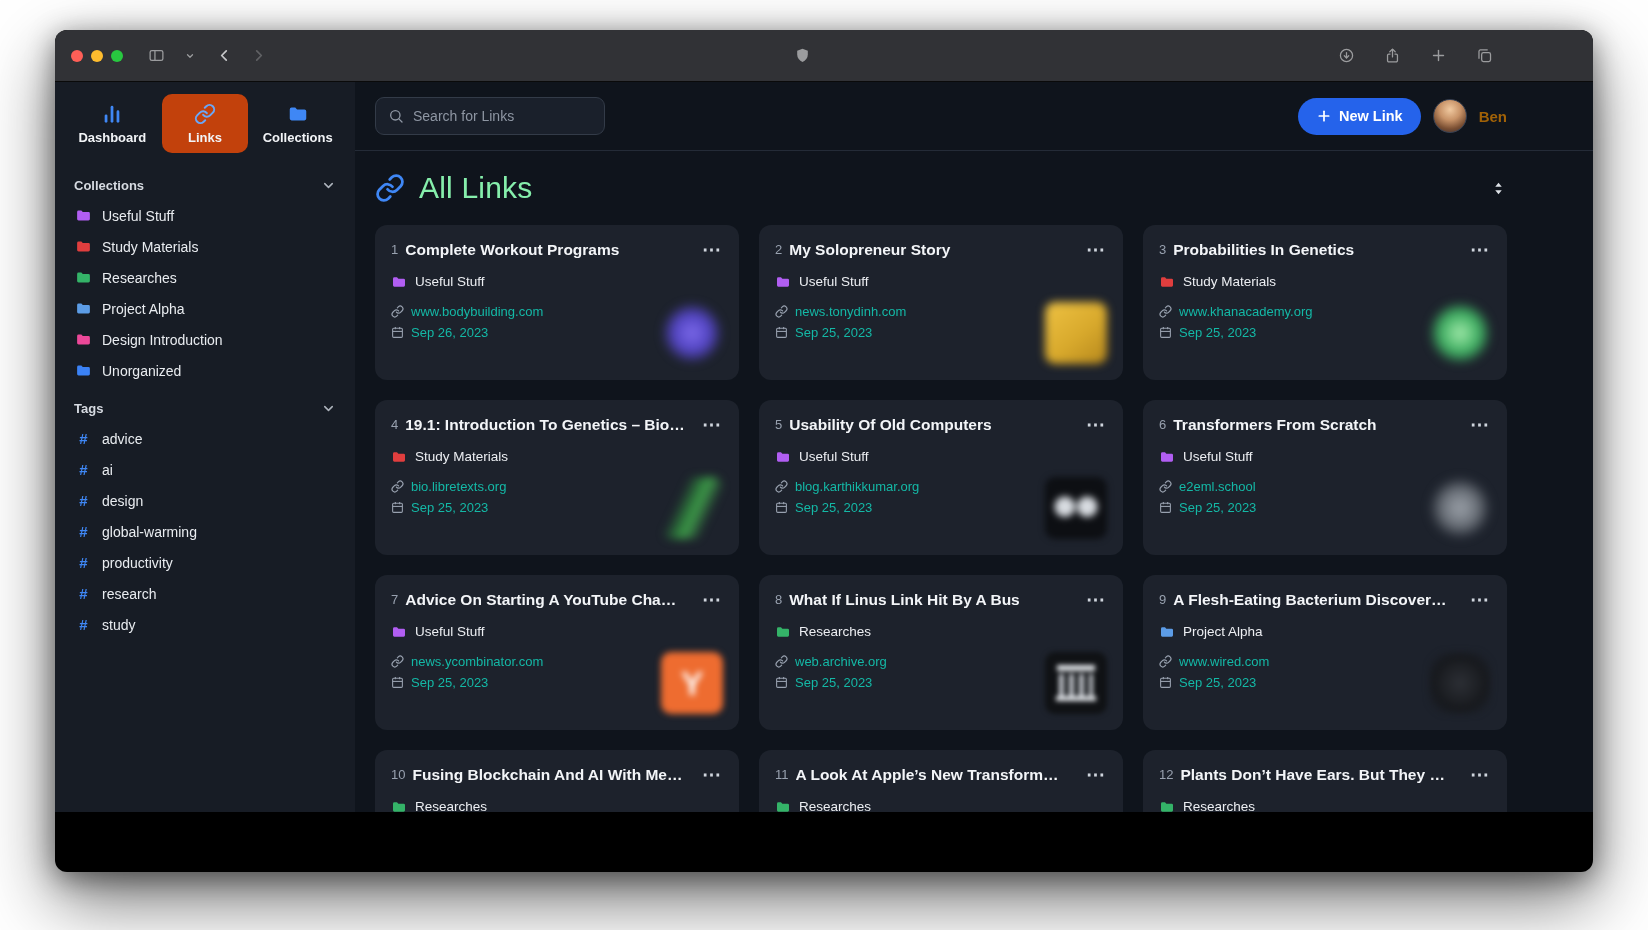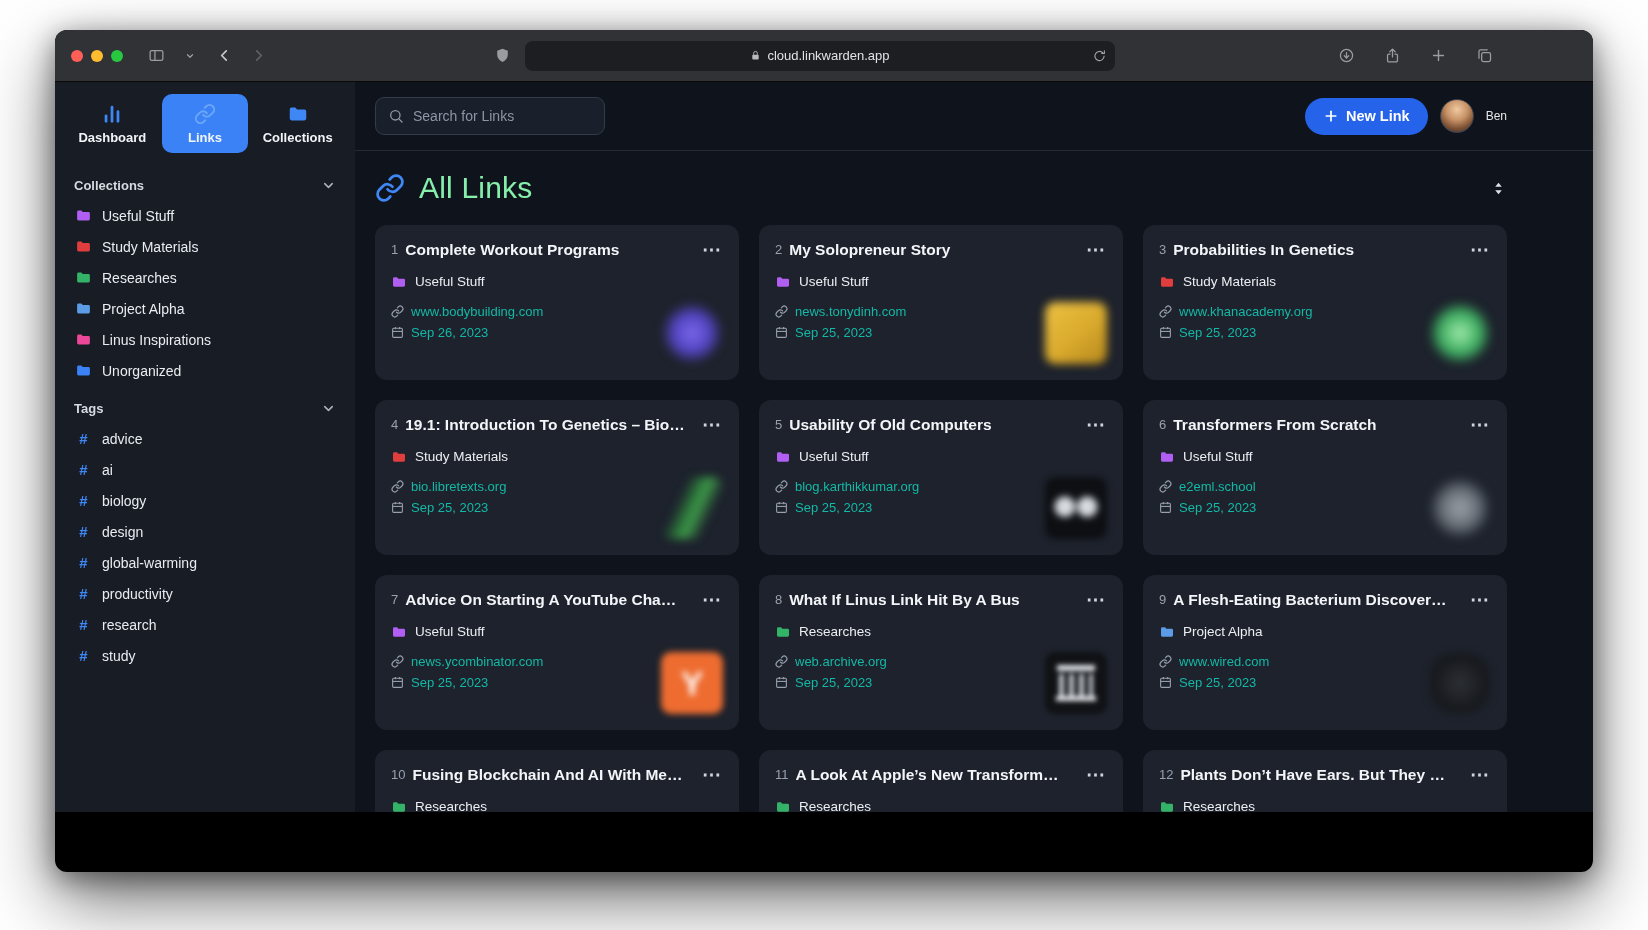"cloud.linkwarden.app" div.urlbar { html: <div> <span> <svg> <rect></rect> <path></path> </svg> </span> <span>cloud.linkwarden.app</span> <span> <svg> <path></path> <polyline></polyline> </svg> </span> </div> -> none }
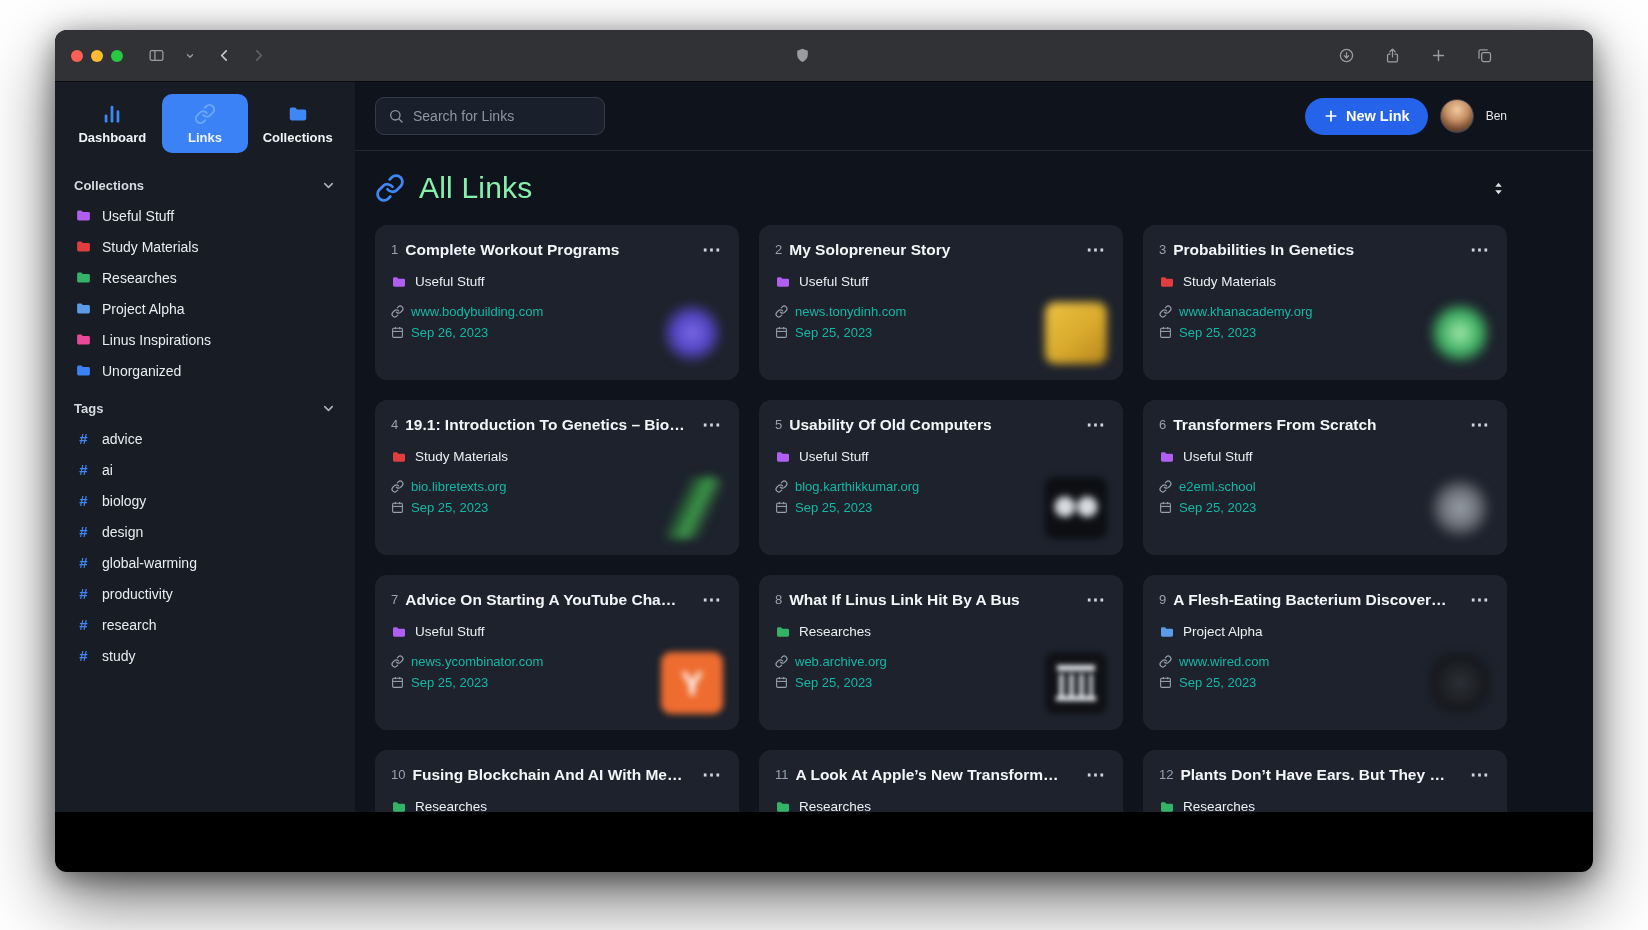"Ben" .user-name { color: #e5e5e5 -> #a16207; font-size: 12px -> 15px; font-weight: 400 -> 700 }
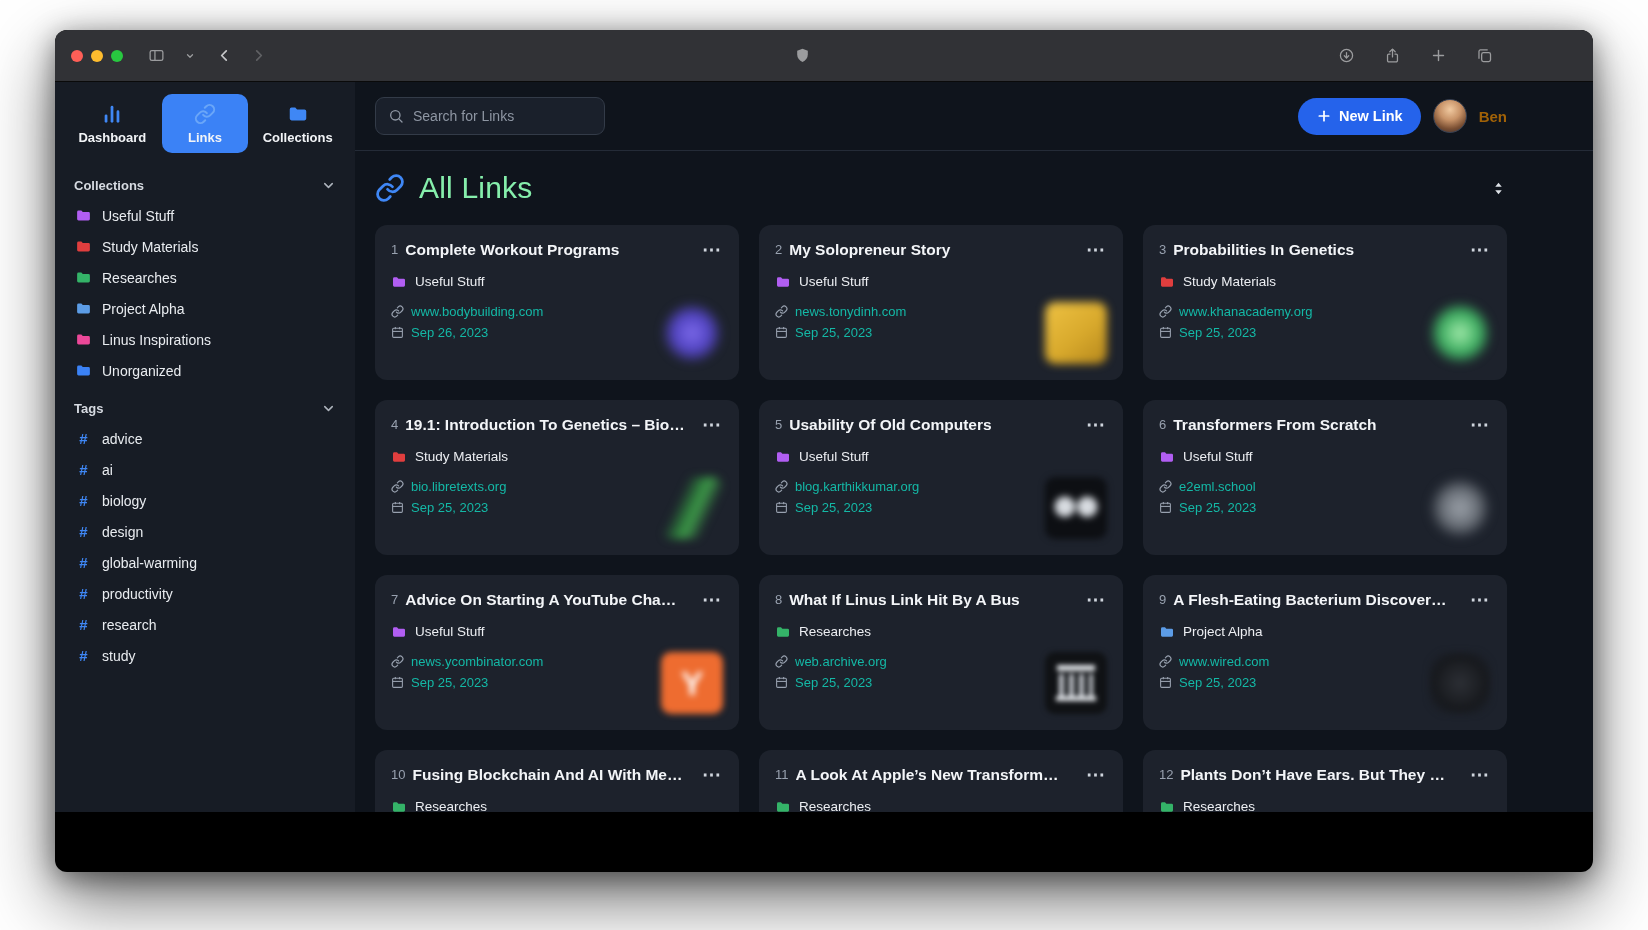"Links" .nav-item.active { background: #3b82f6 -> #c2410c }
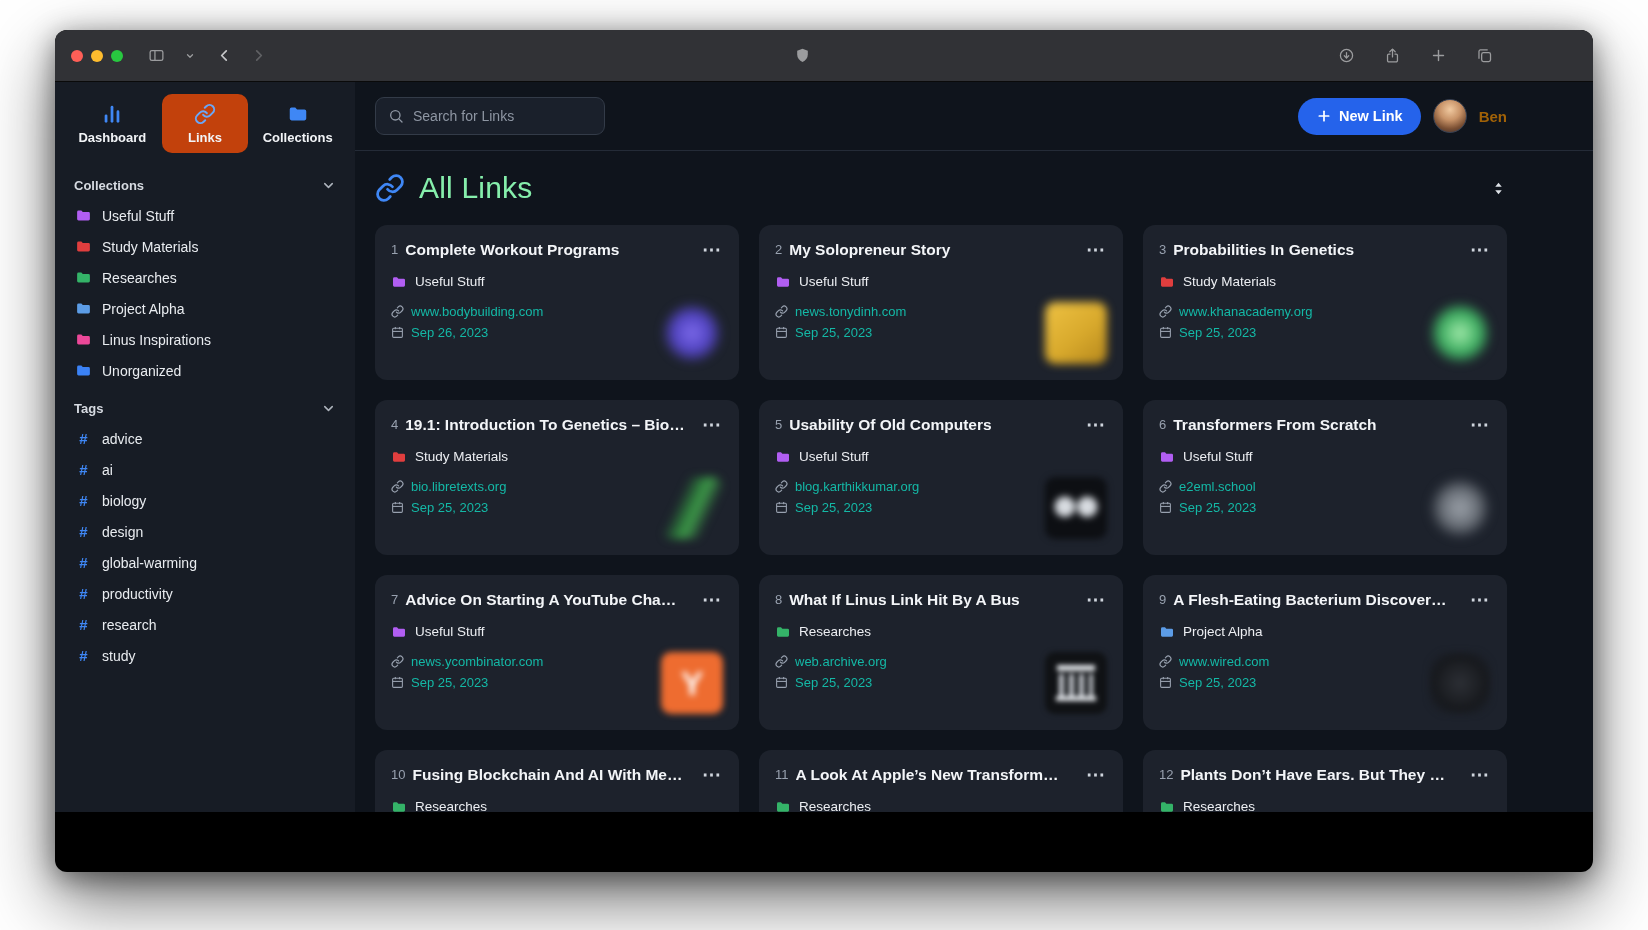"Linus Inspirations" span.side-label { text: Linus Inspirations -> Design Introduction }
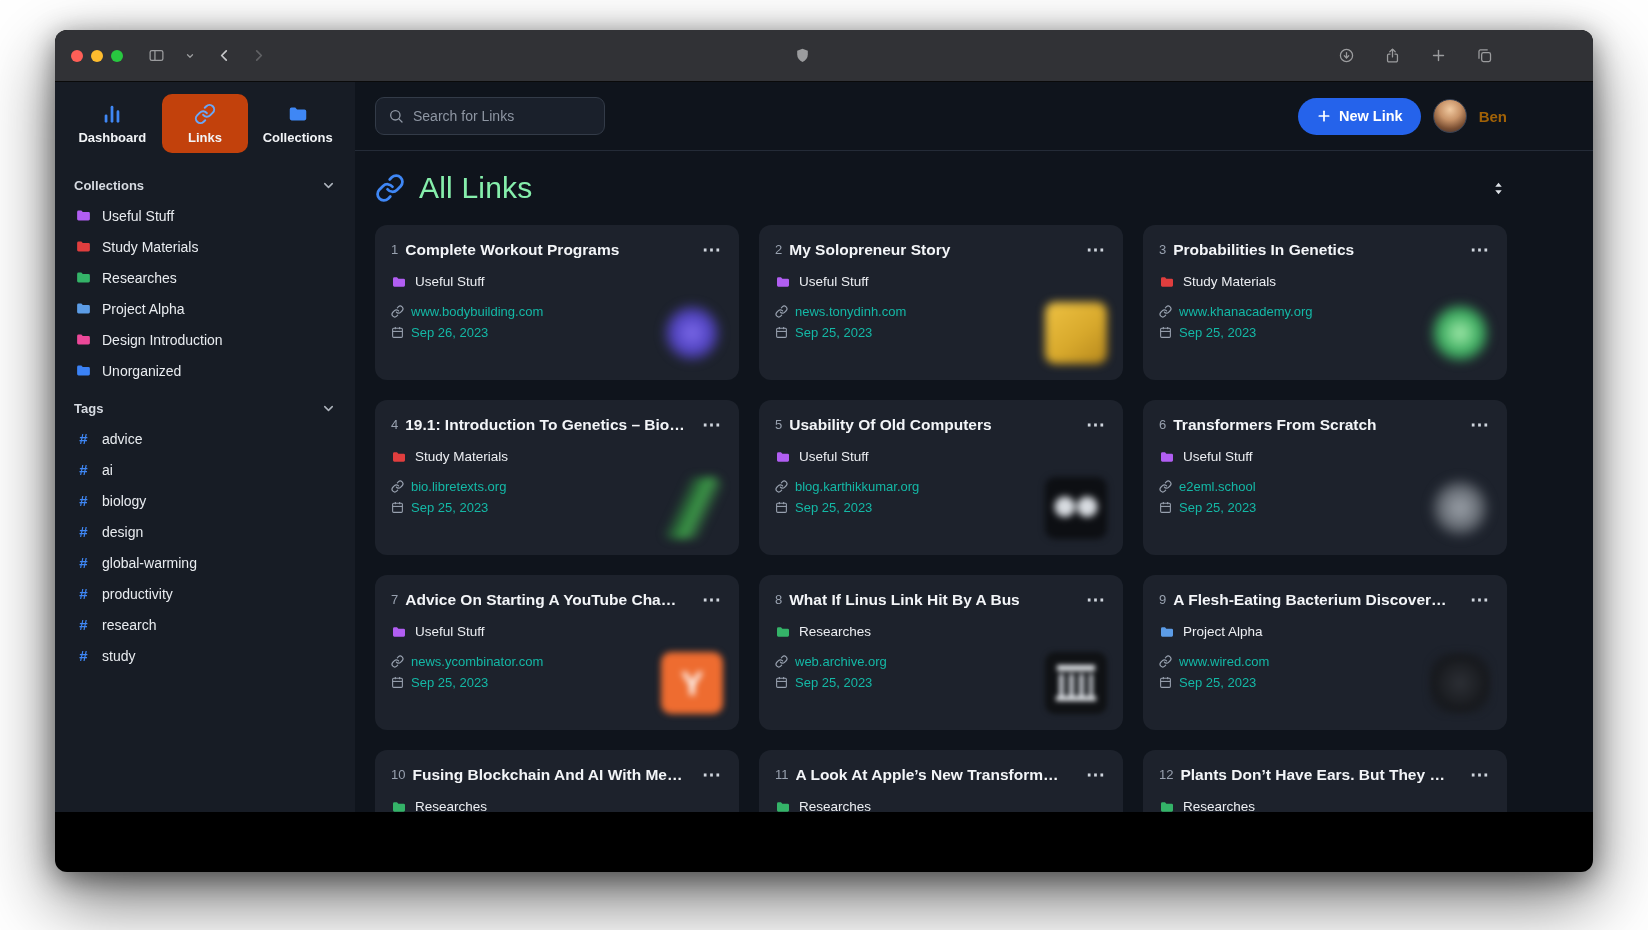"biology" div.side-item { html: <div> <span></span> <span>biology</span> </div> -> none }
